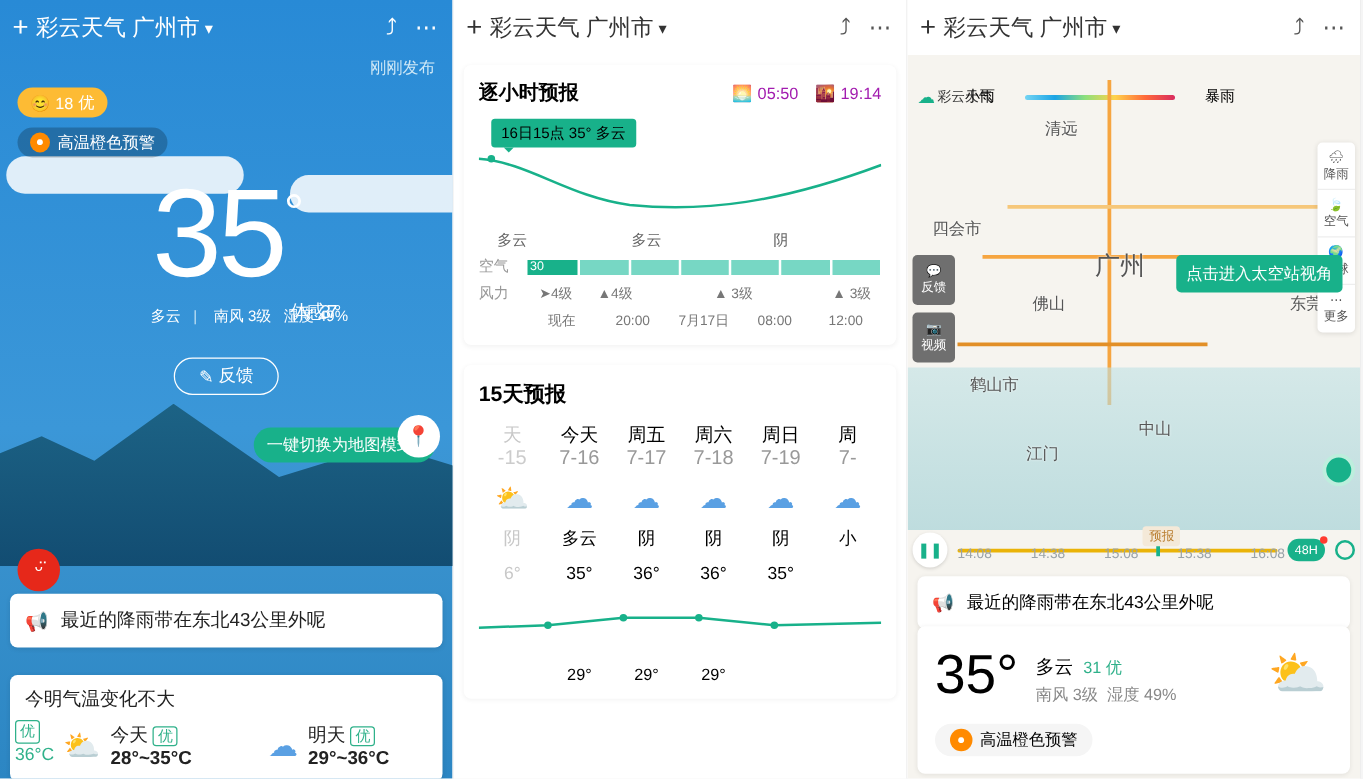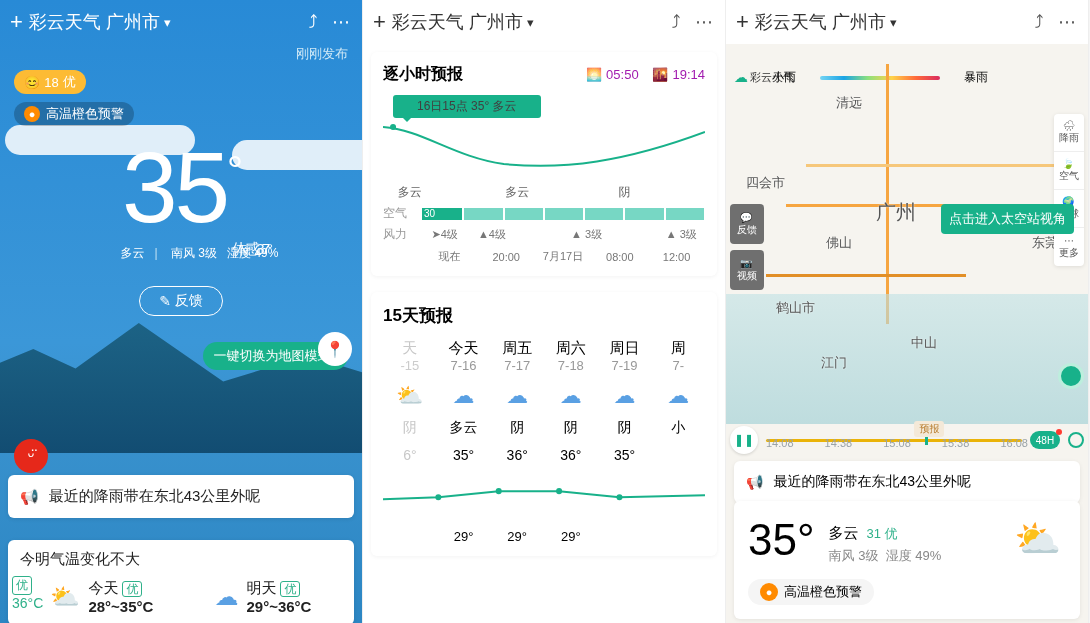"16日15点 35° 多云" .tip { color: #404040 -> #000000; padding: 3px 24px -> 3px 8px }
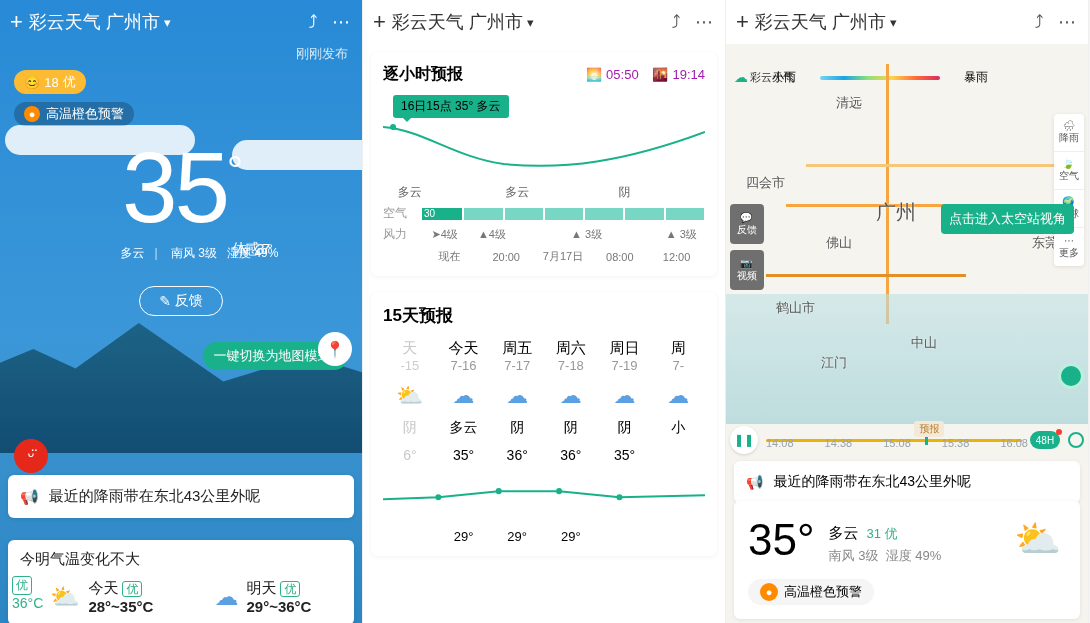"-15" .dcol .d2 { font-size: 13px -> 16px }
